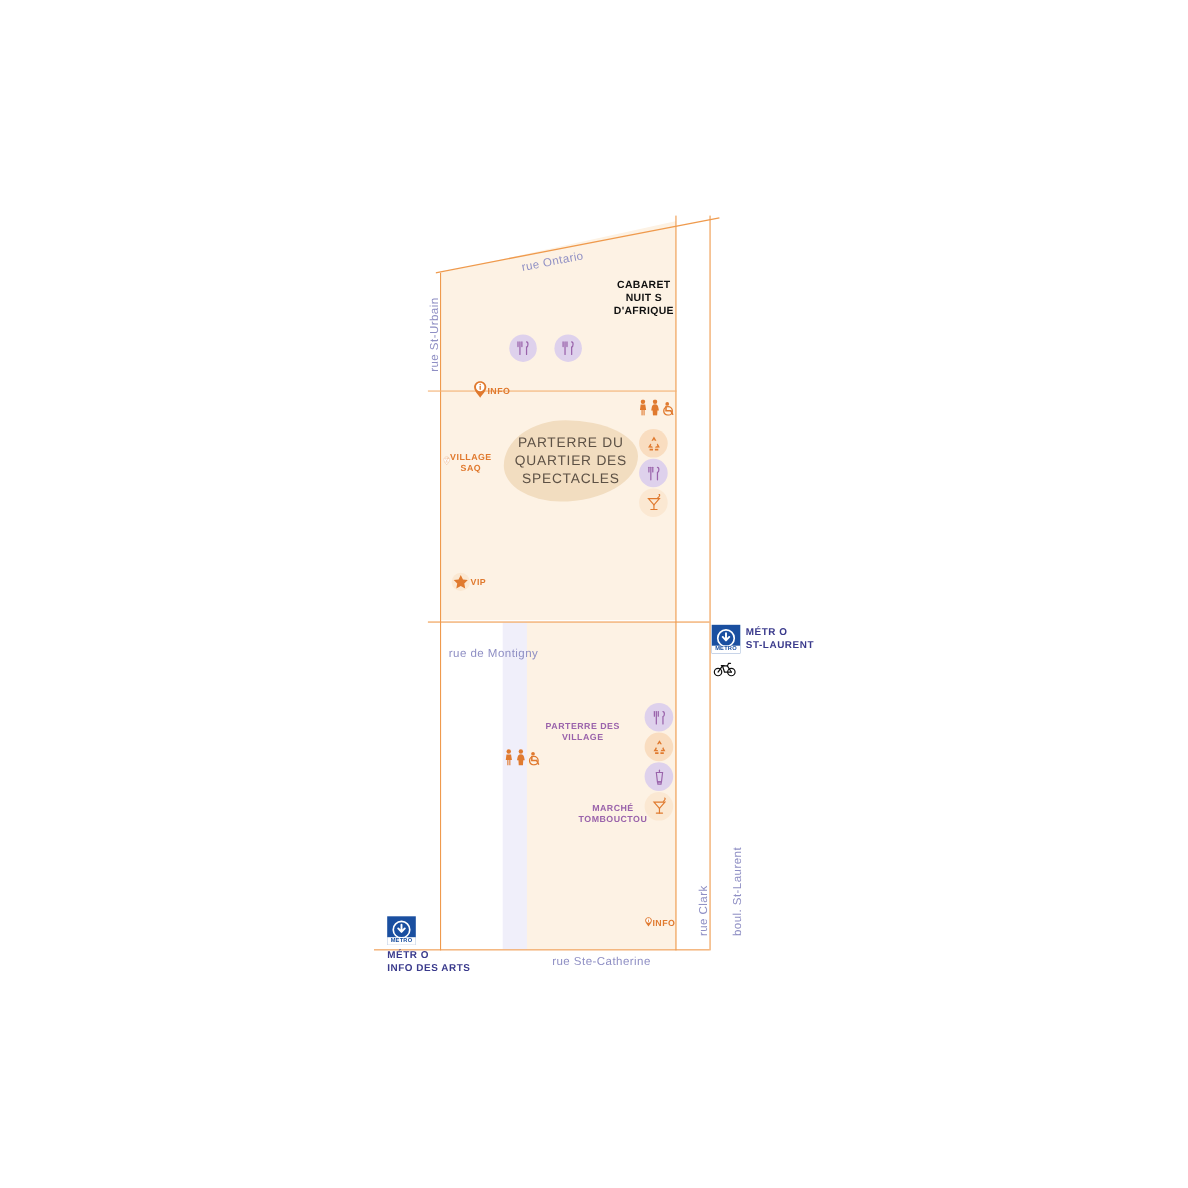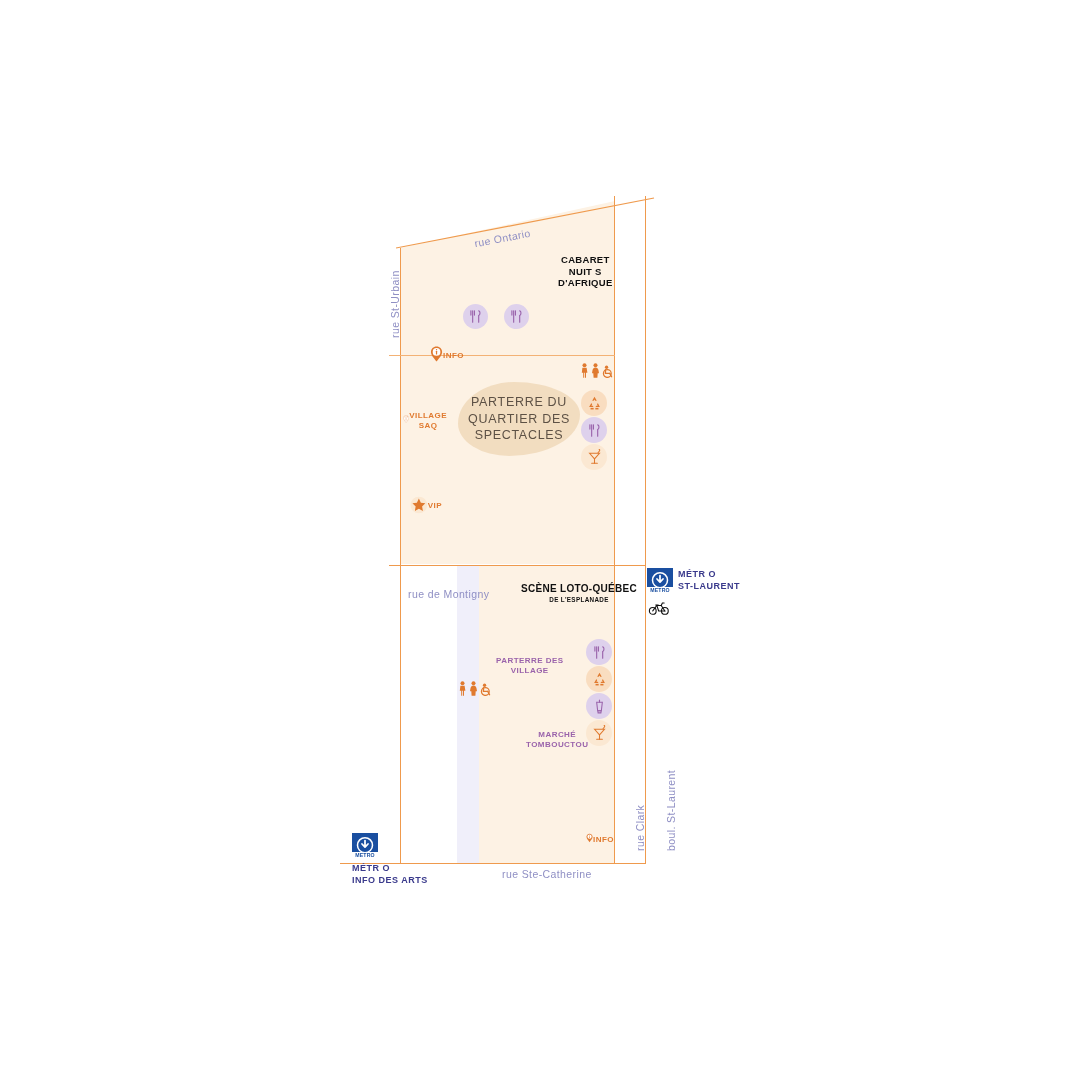"VIP" div.pin-wrap { top: 489px -> 513px }
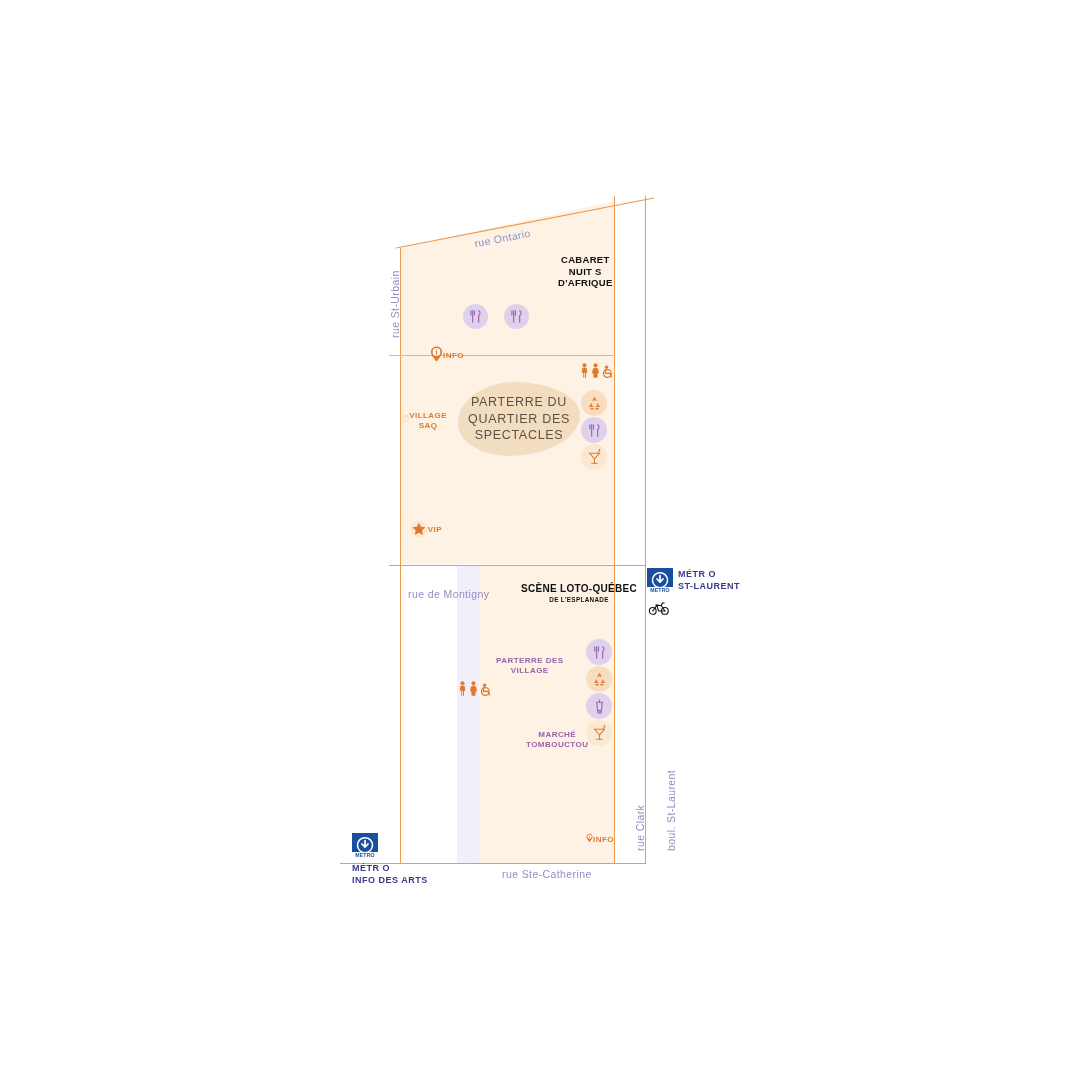"SCÈNE LOTO-QUÉBEC" div.pin-wrap { html: <div> <div> <svg> <path></path> <g> <path></path> <circle></circle> <ellipse></ellipse> <path></path> <path></path> </g> </svg> </div> <div> <div>SCÈNE LOTO-QUÉBEC</div> <div>DE L'ESPLANADE</div> </div> </div> -> none }
